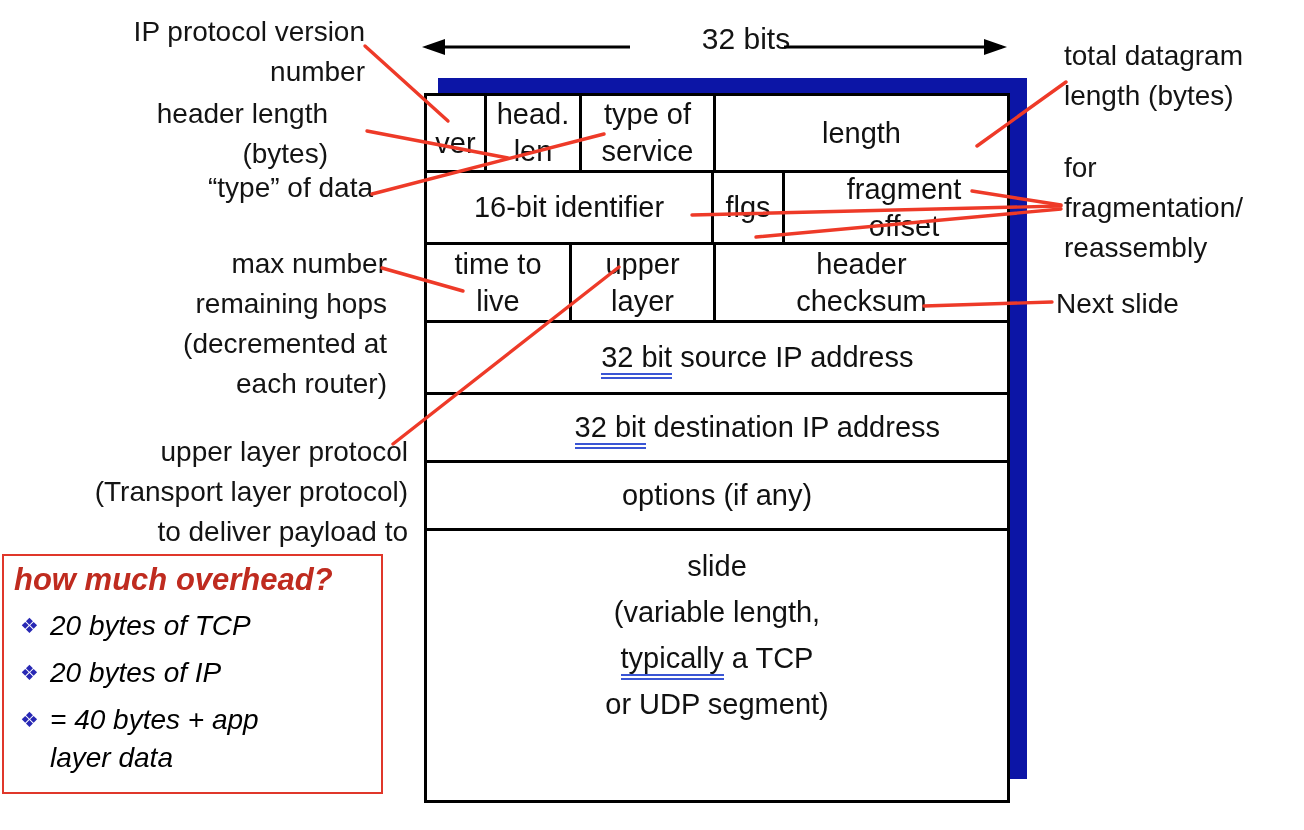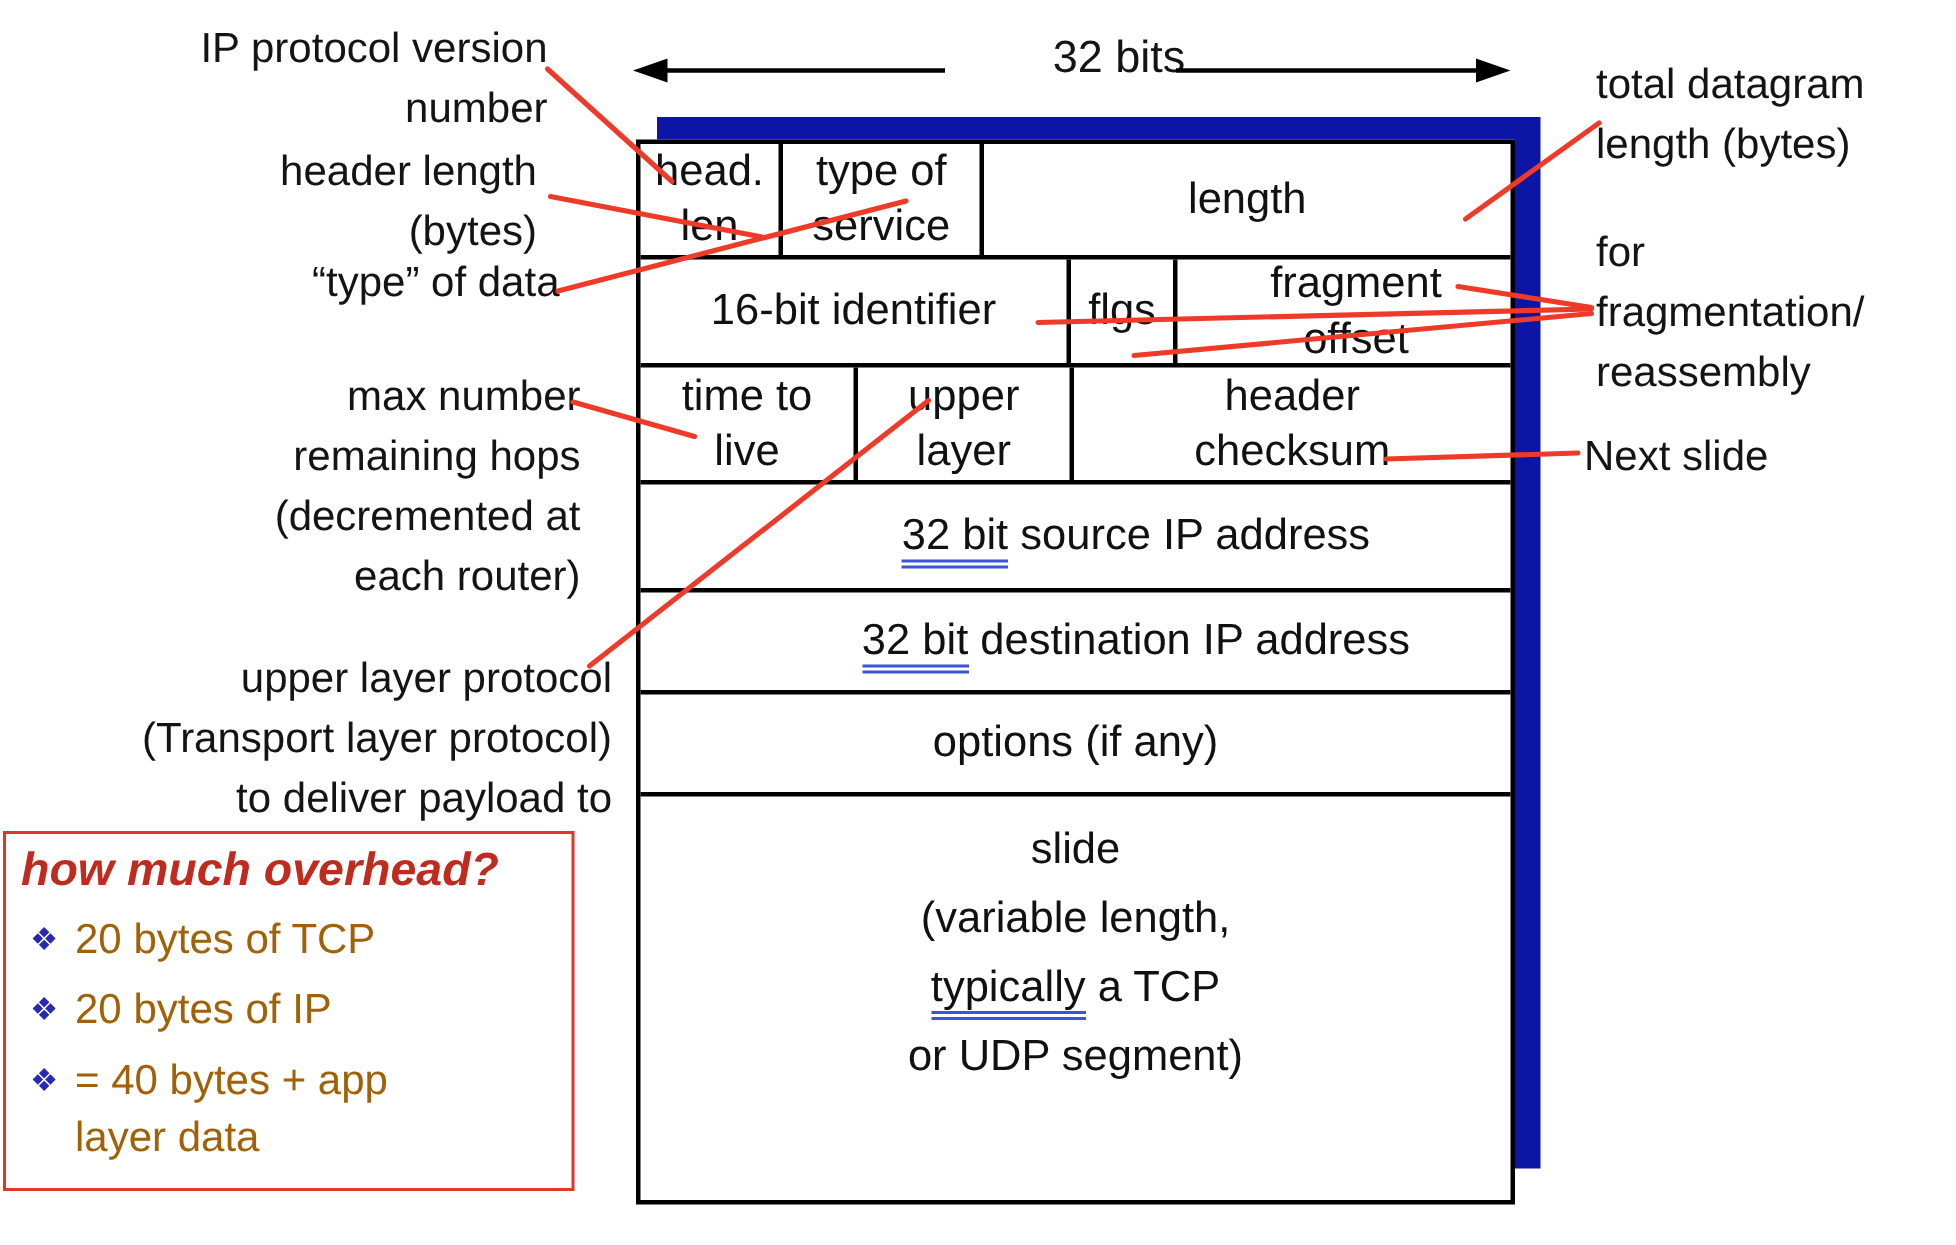"header length" div.annot { right: 946px -> 976px }
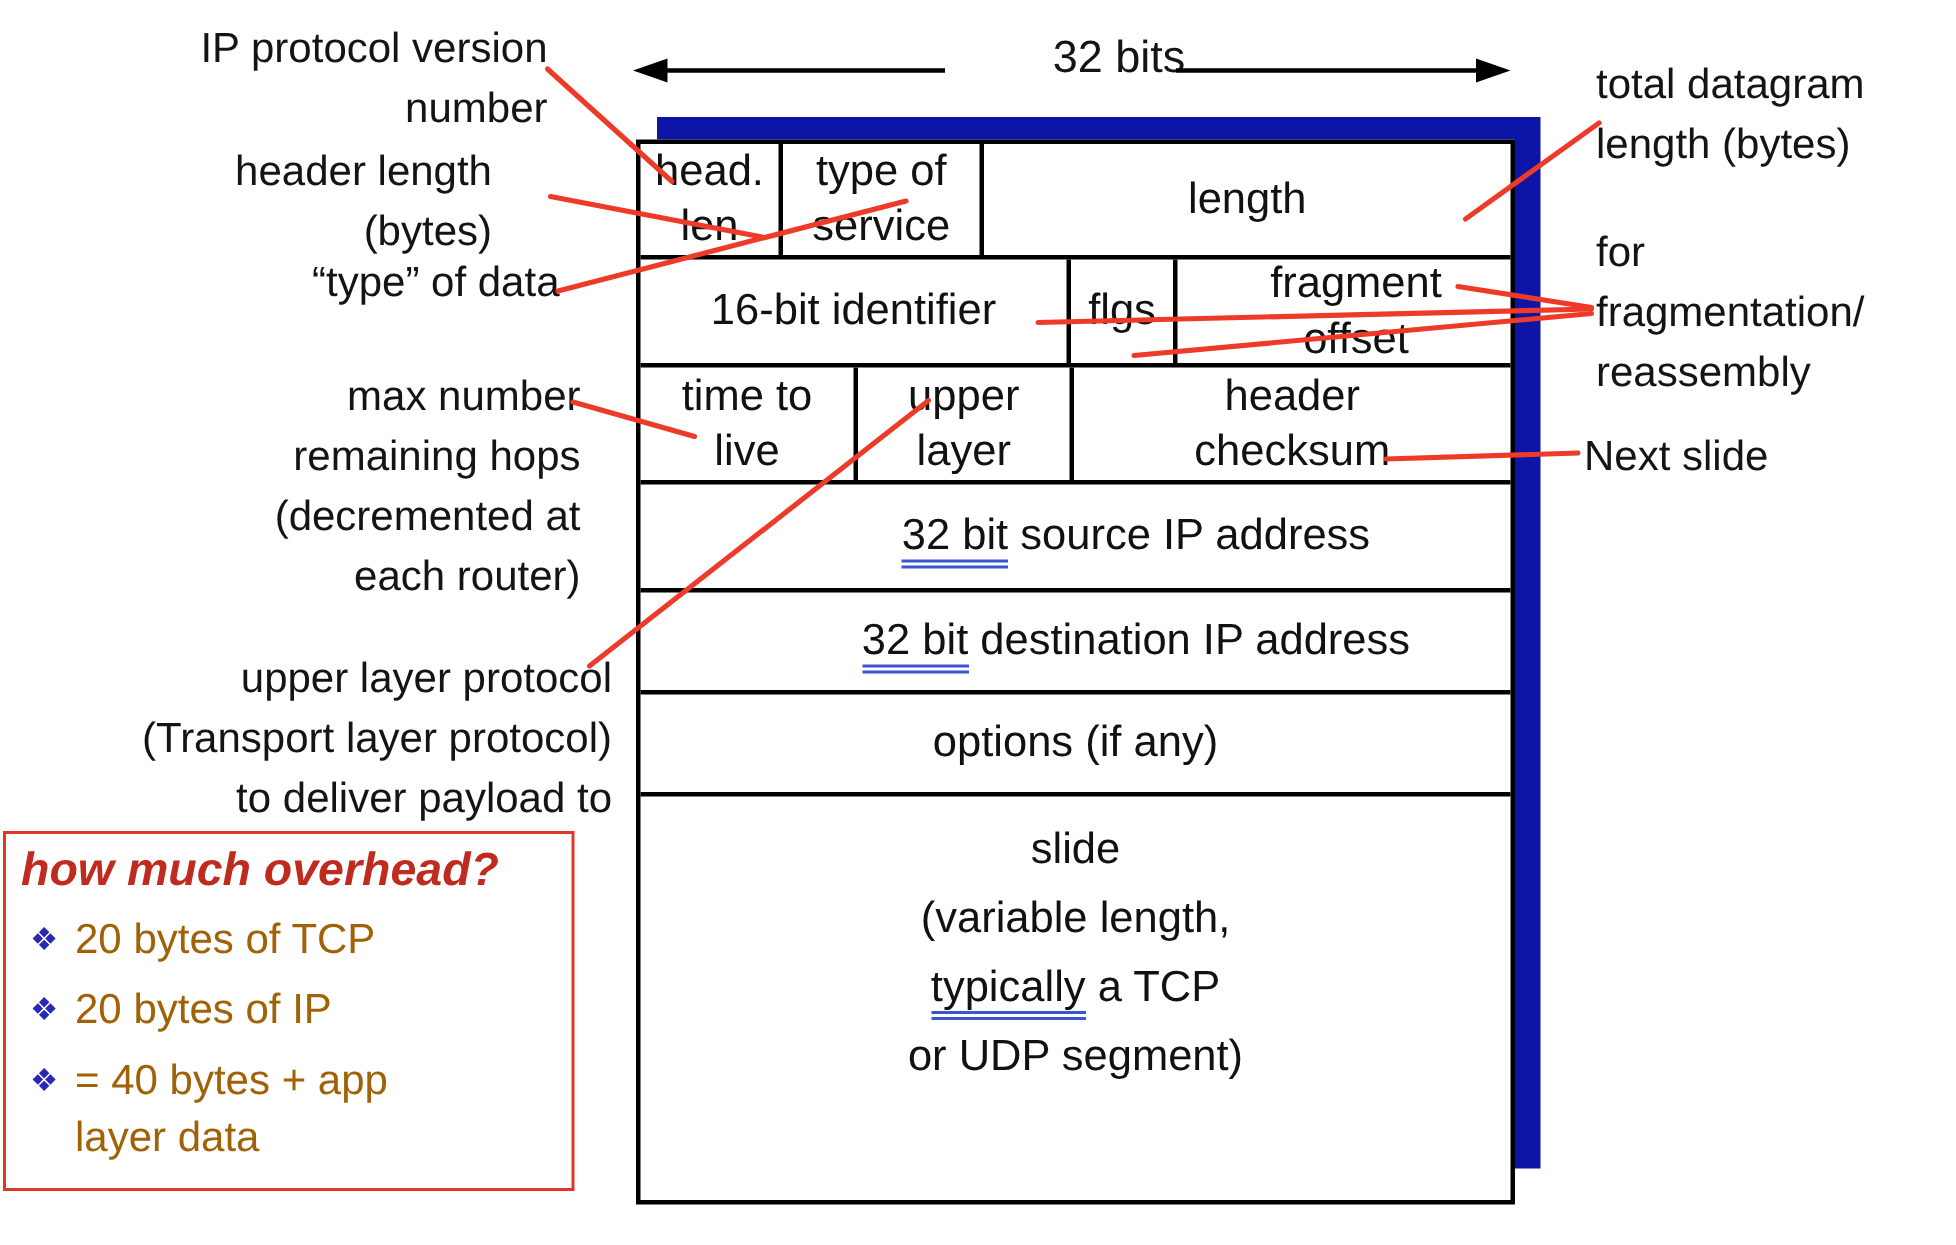"ver" div.cell { html: none -> <div>ver</div> }
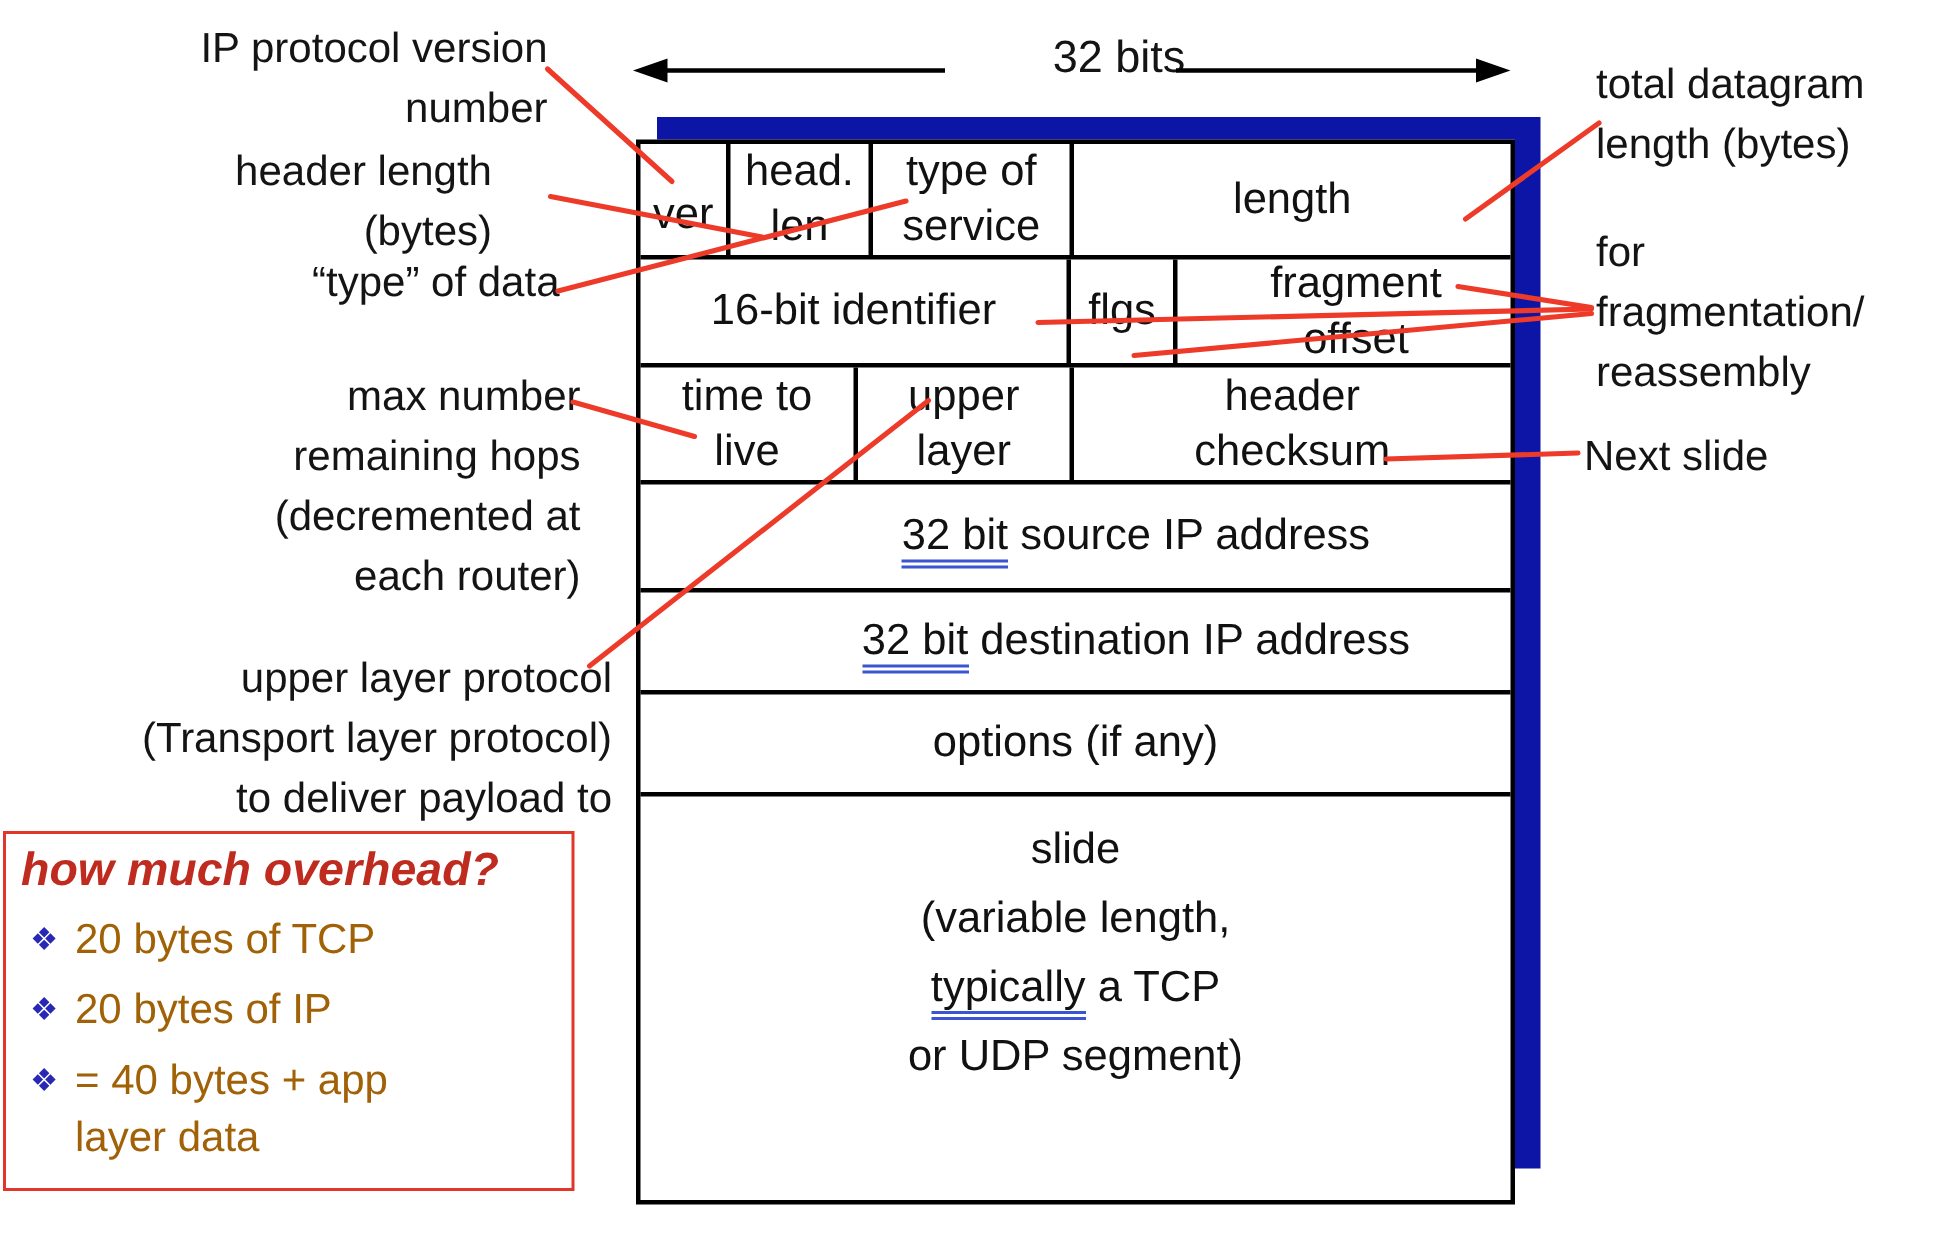"20 bytes of TCP" .bullet-text { color: #a16207 -> #000000; font-style: none -> italic }
